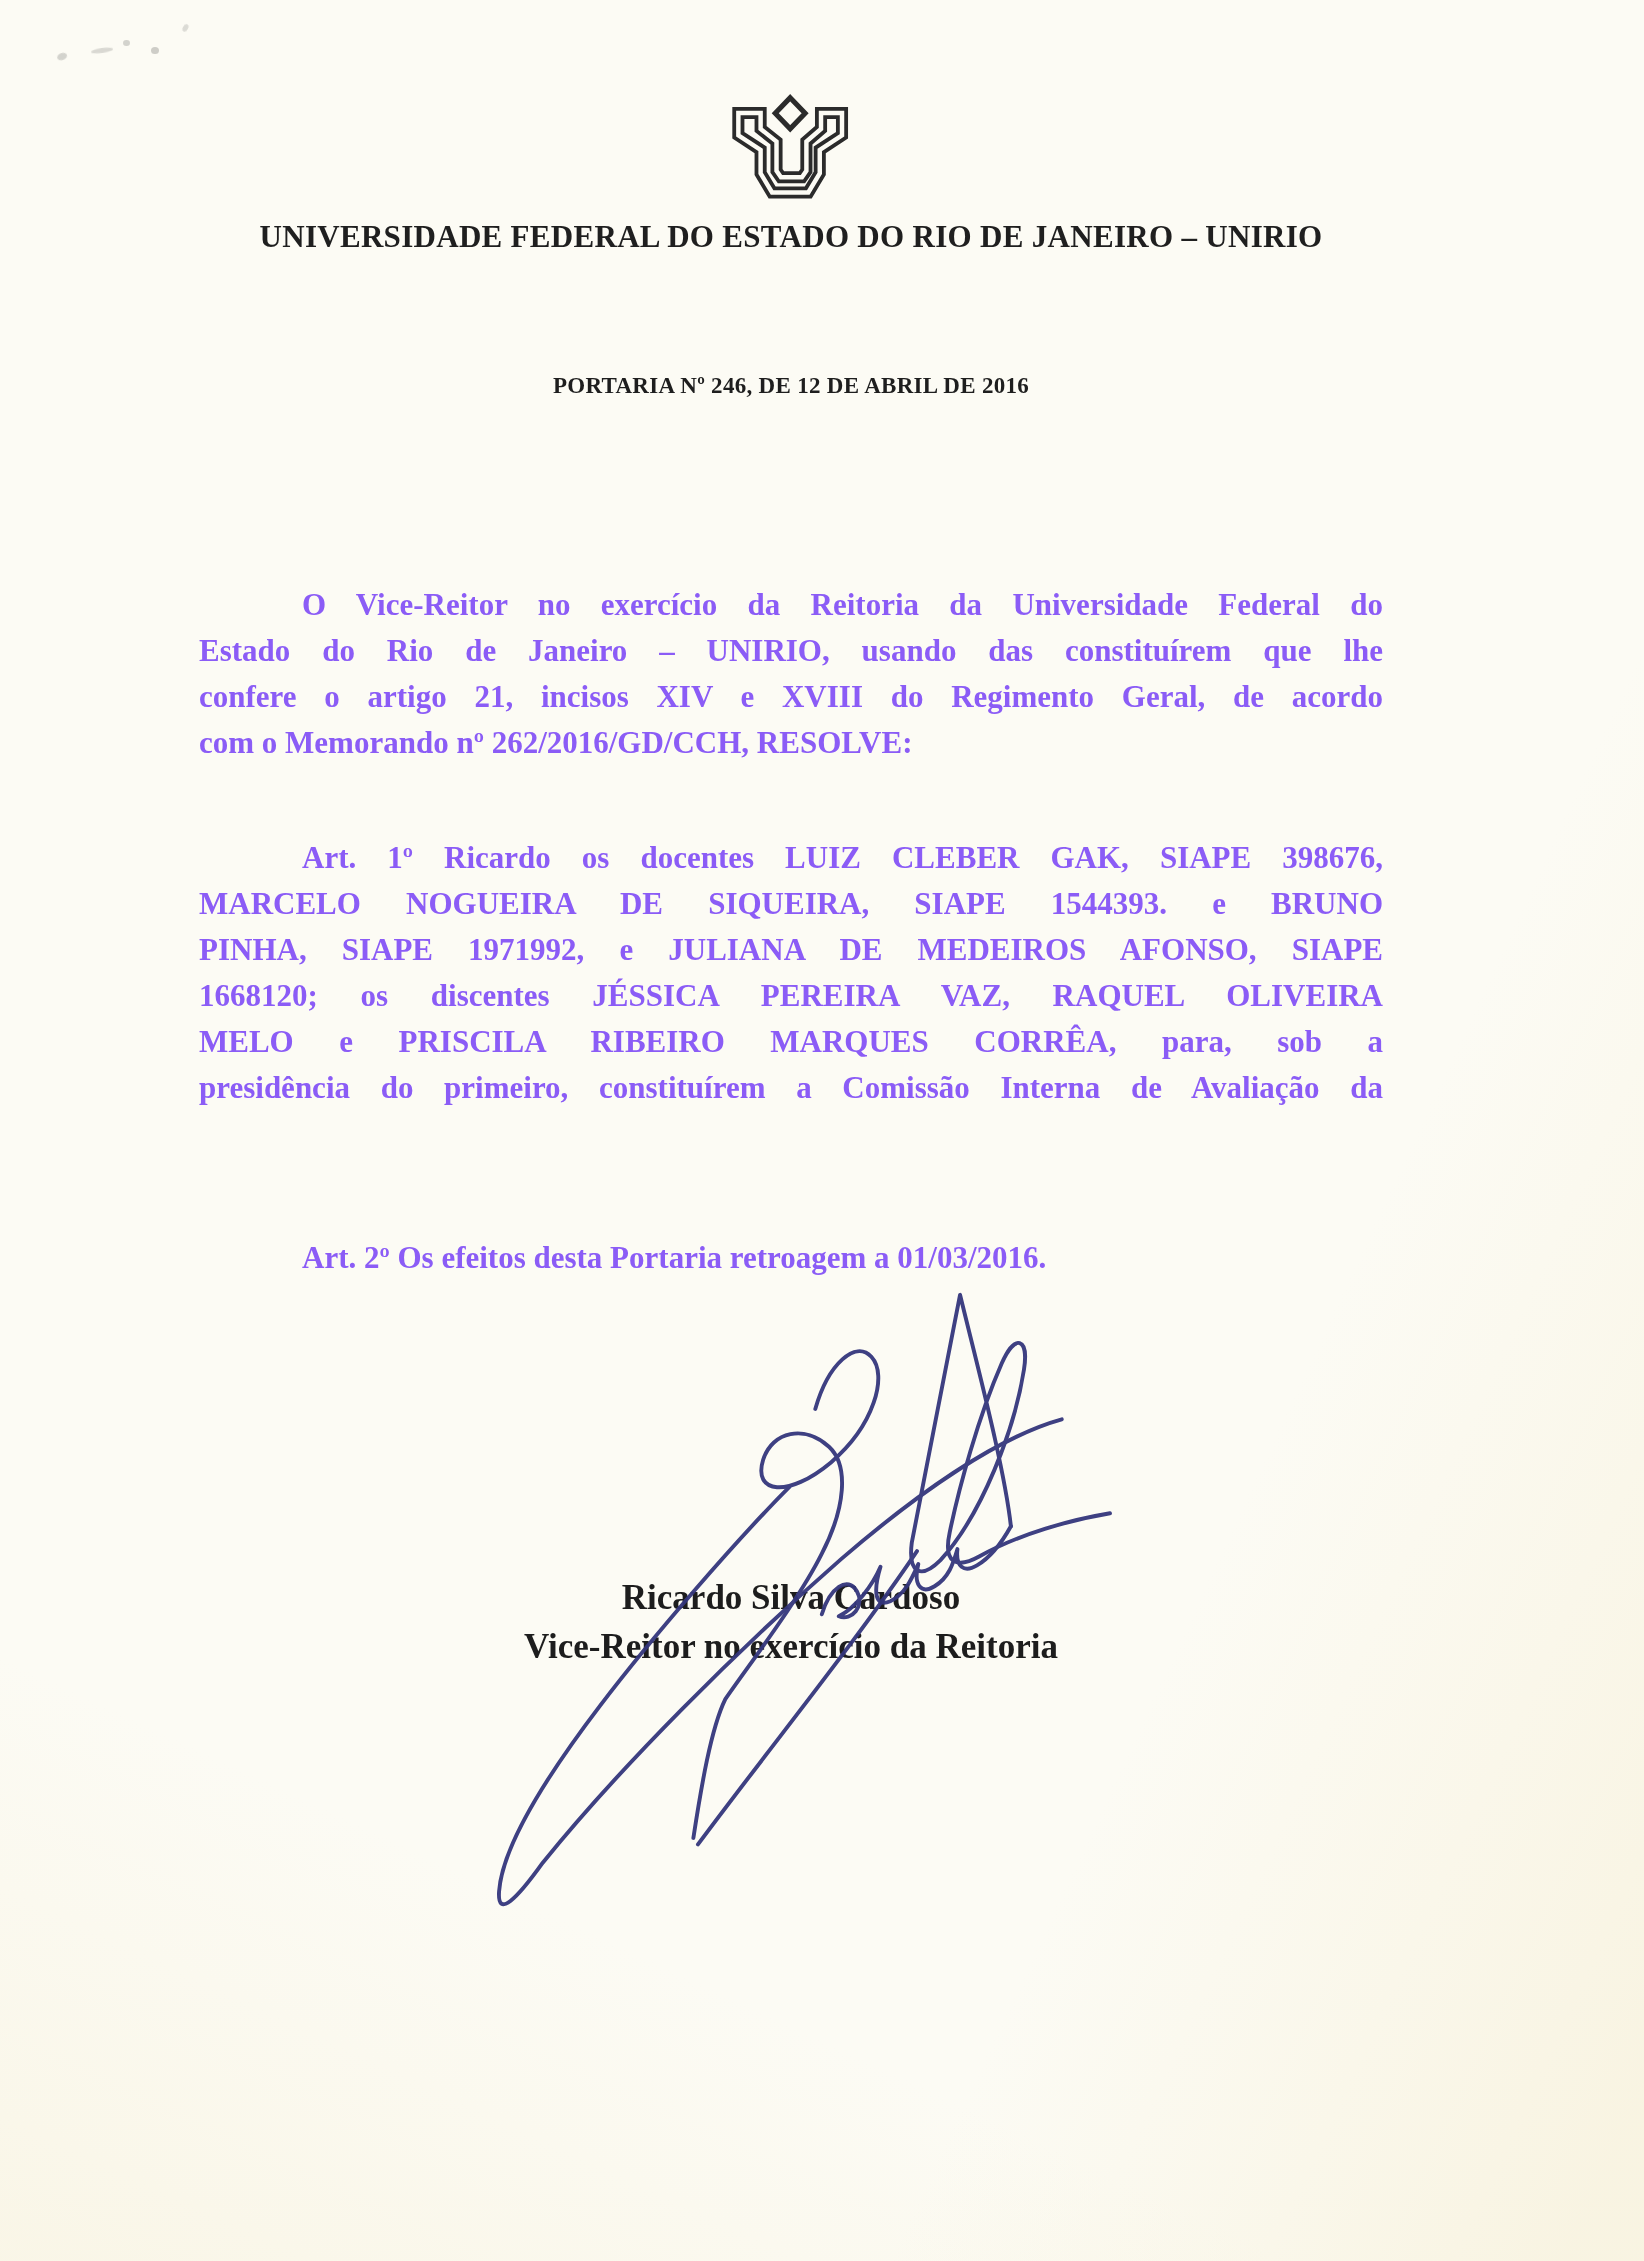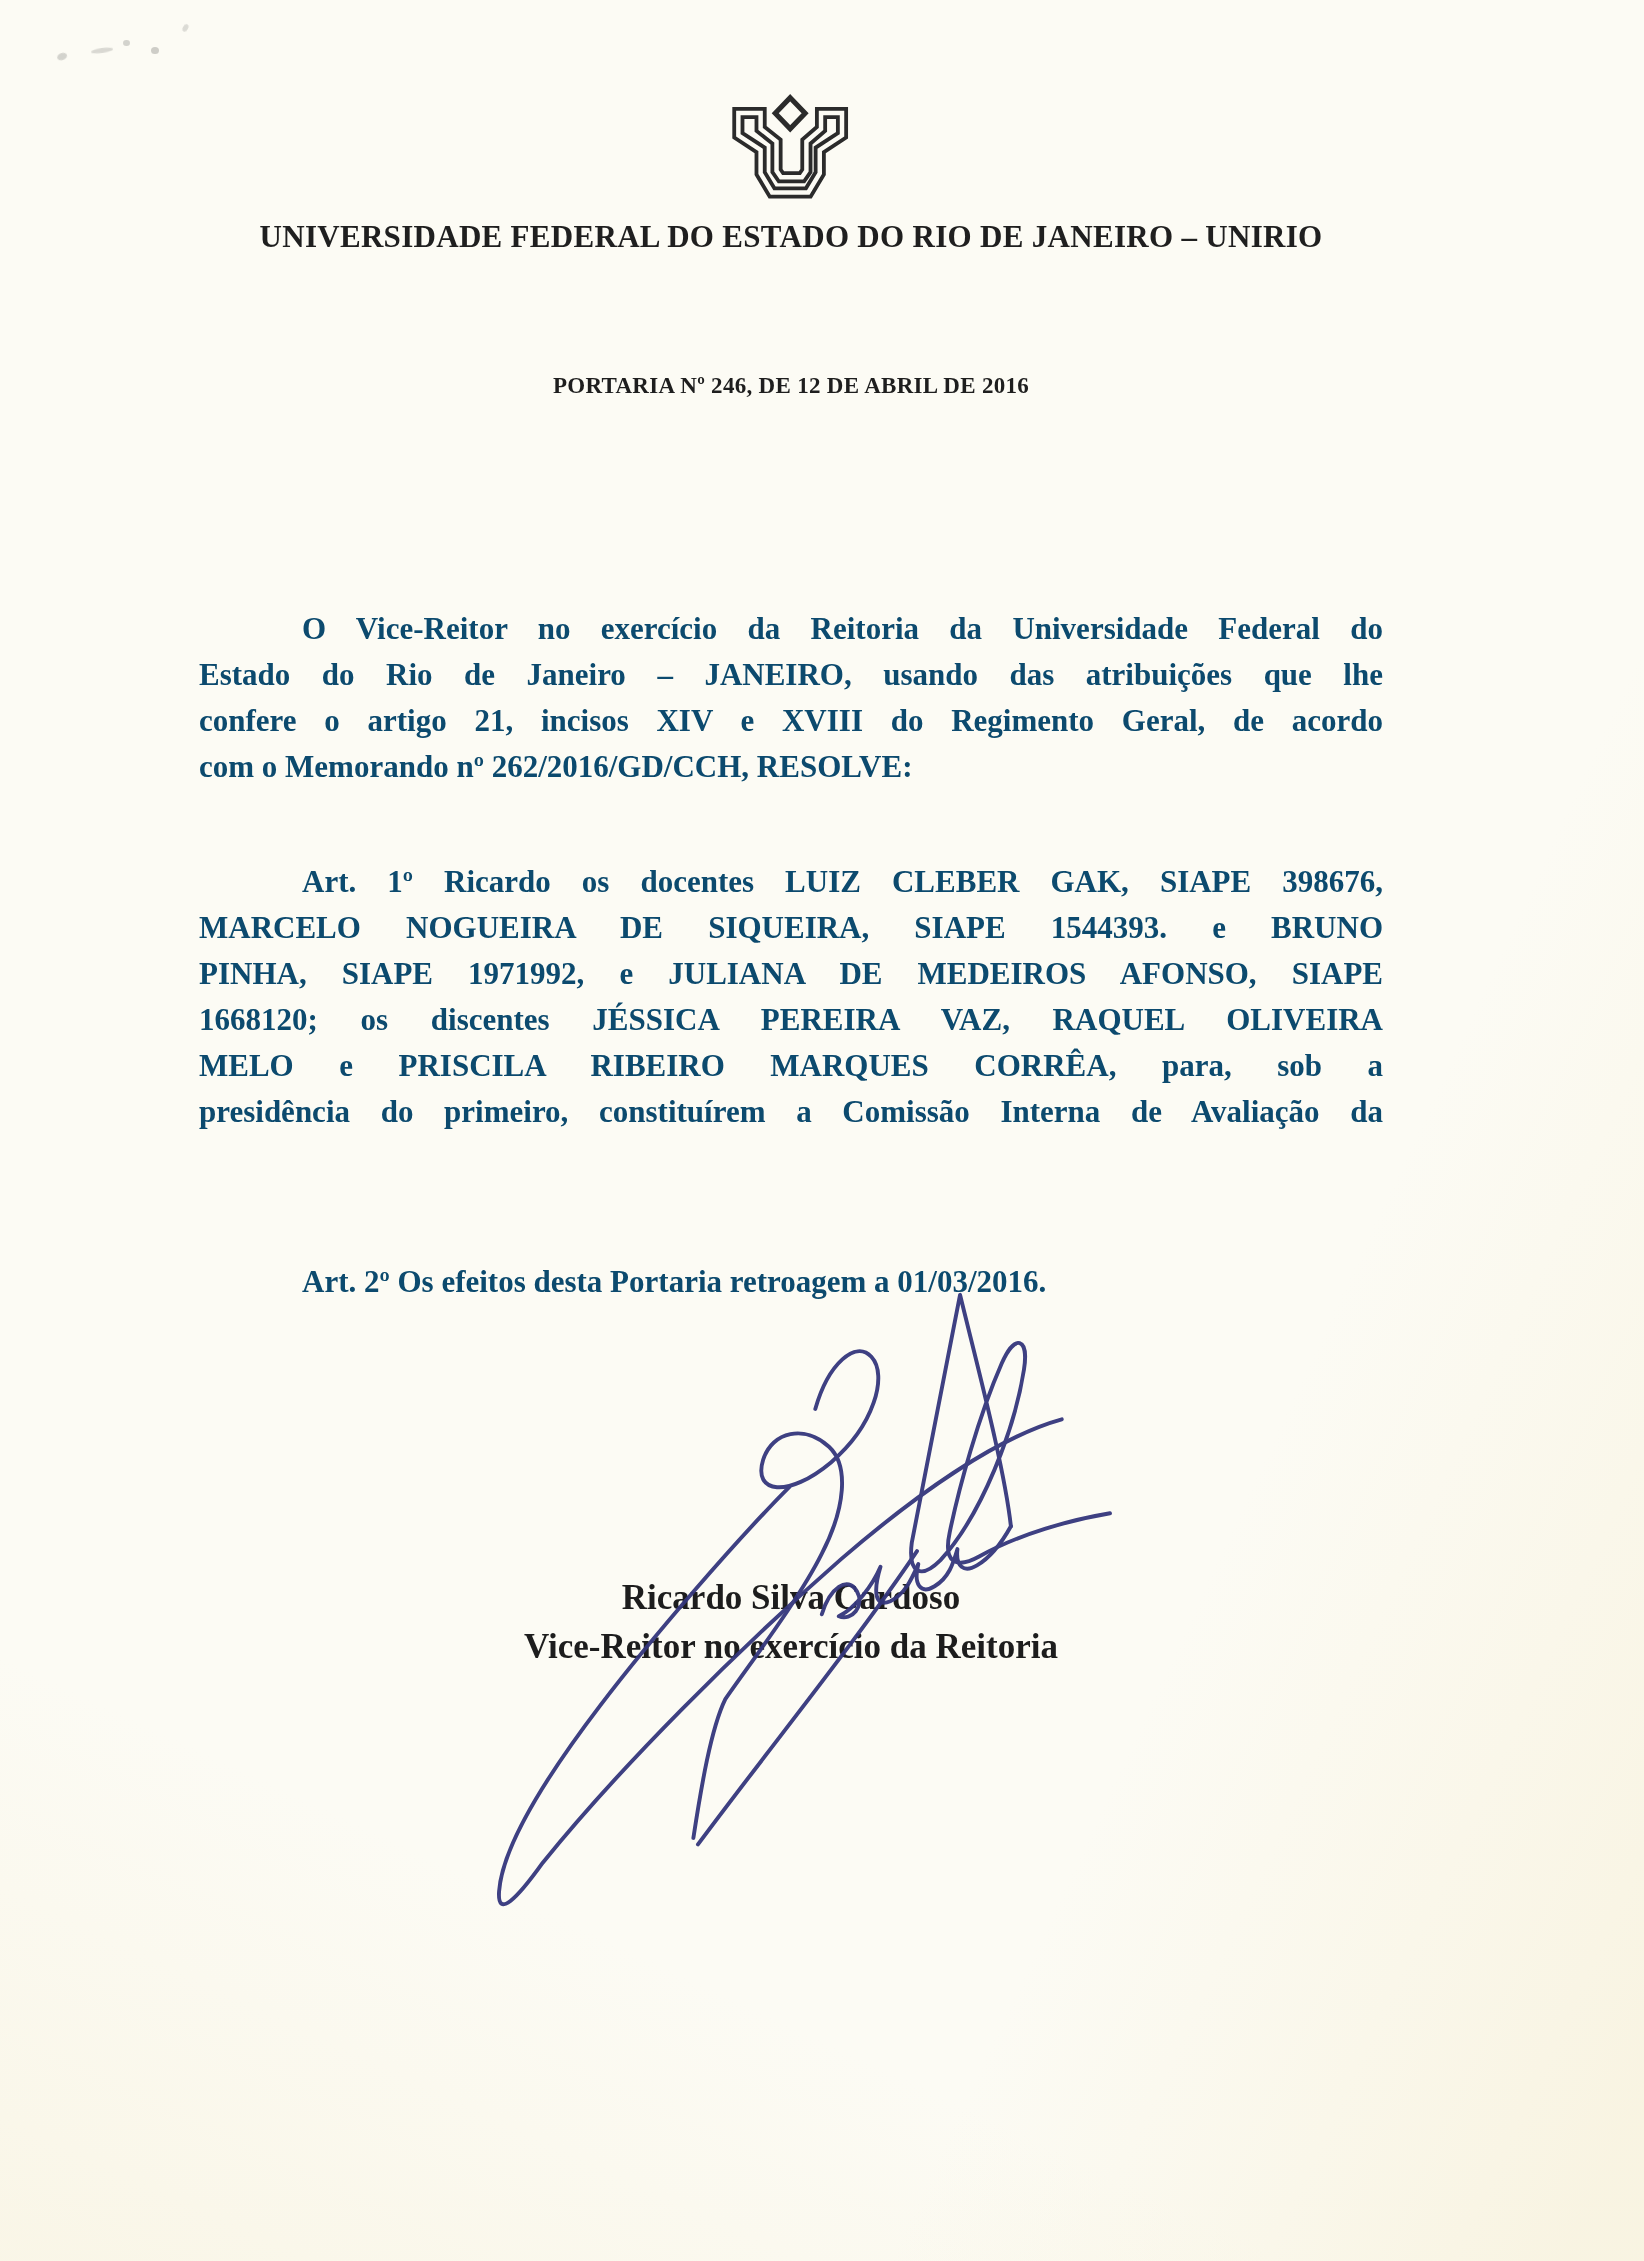"O Vice-Reitor no exercício da" .para { color: #0c4a6e -> #8b5cf6; margin-top: 24px -> none }
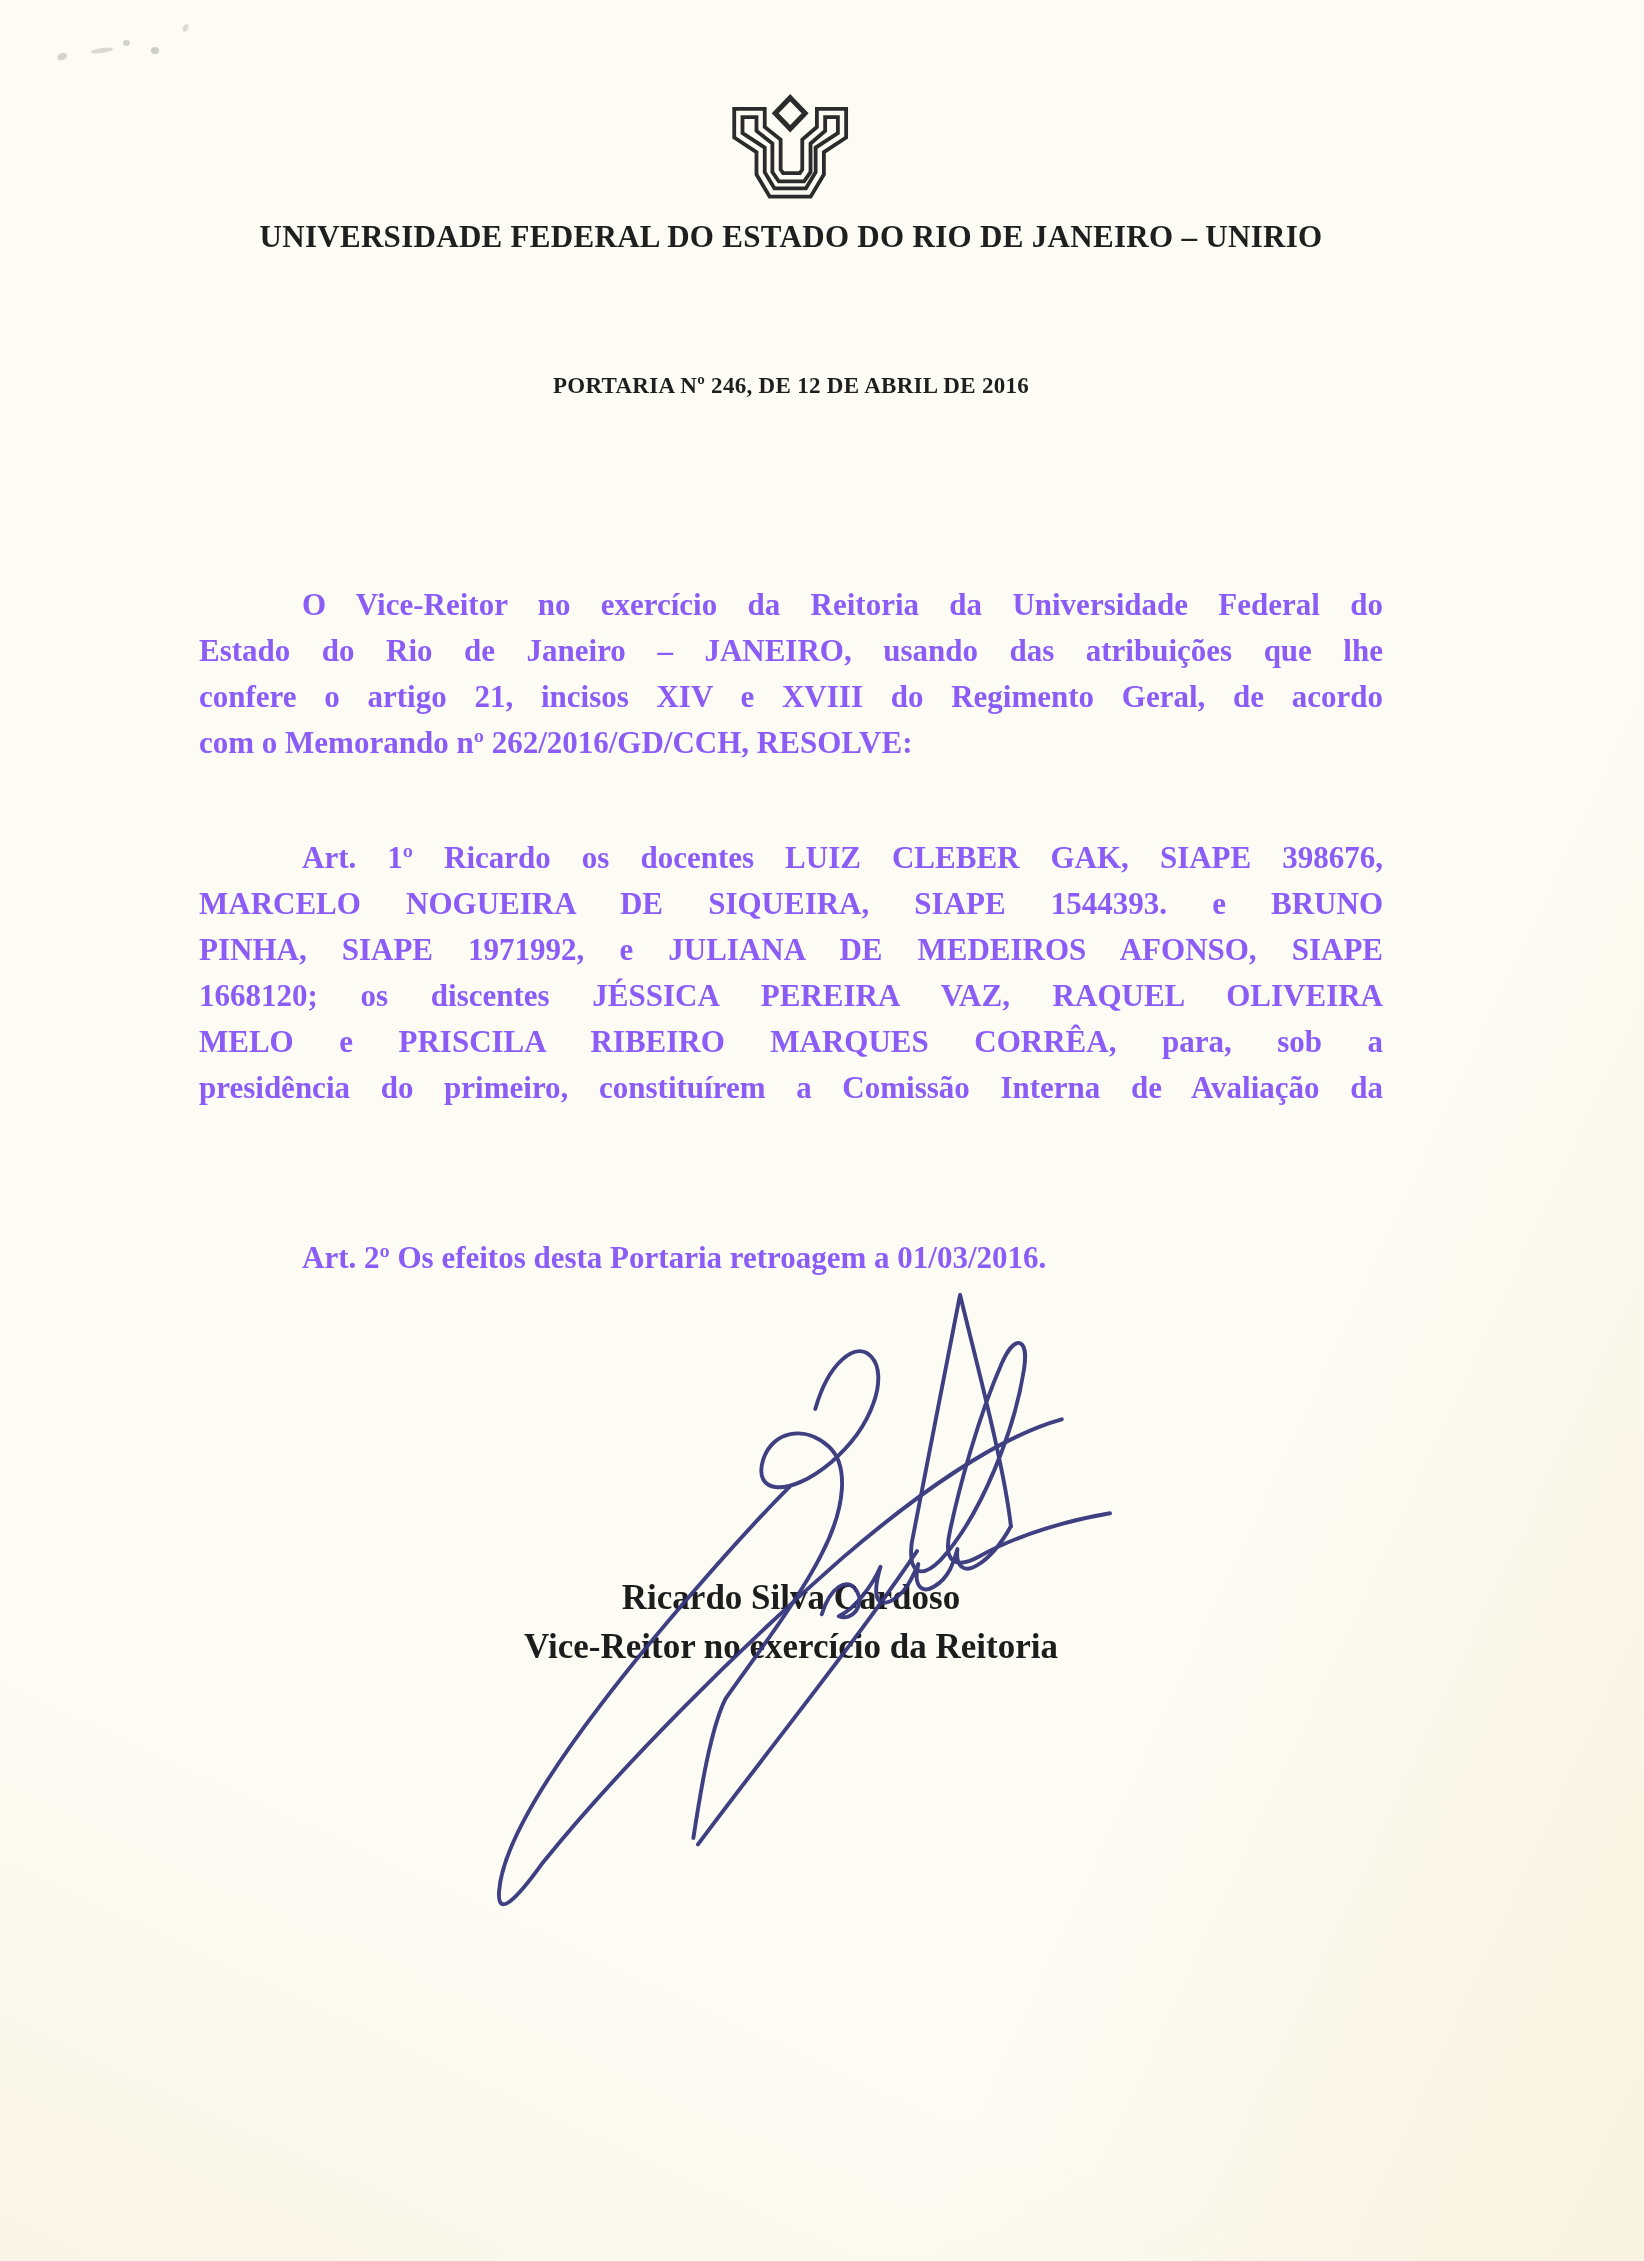"Estado do Rio de Janeiro" div.line { text: JANEIRO, usando das atribuições -> UNIRIO, usando das constituírem }
